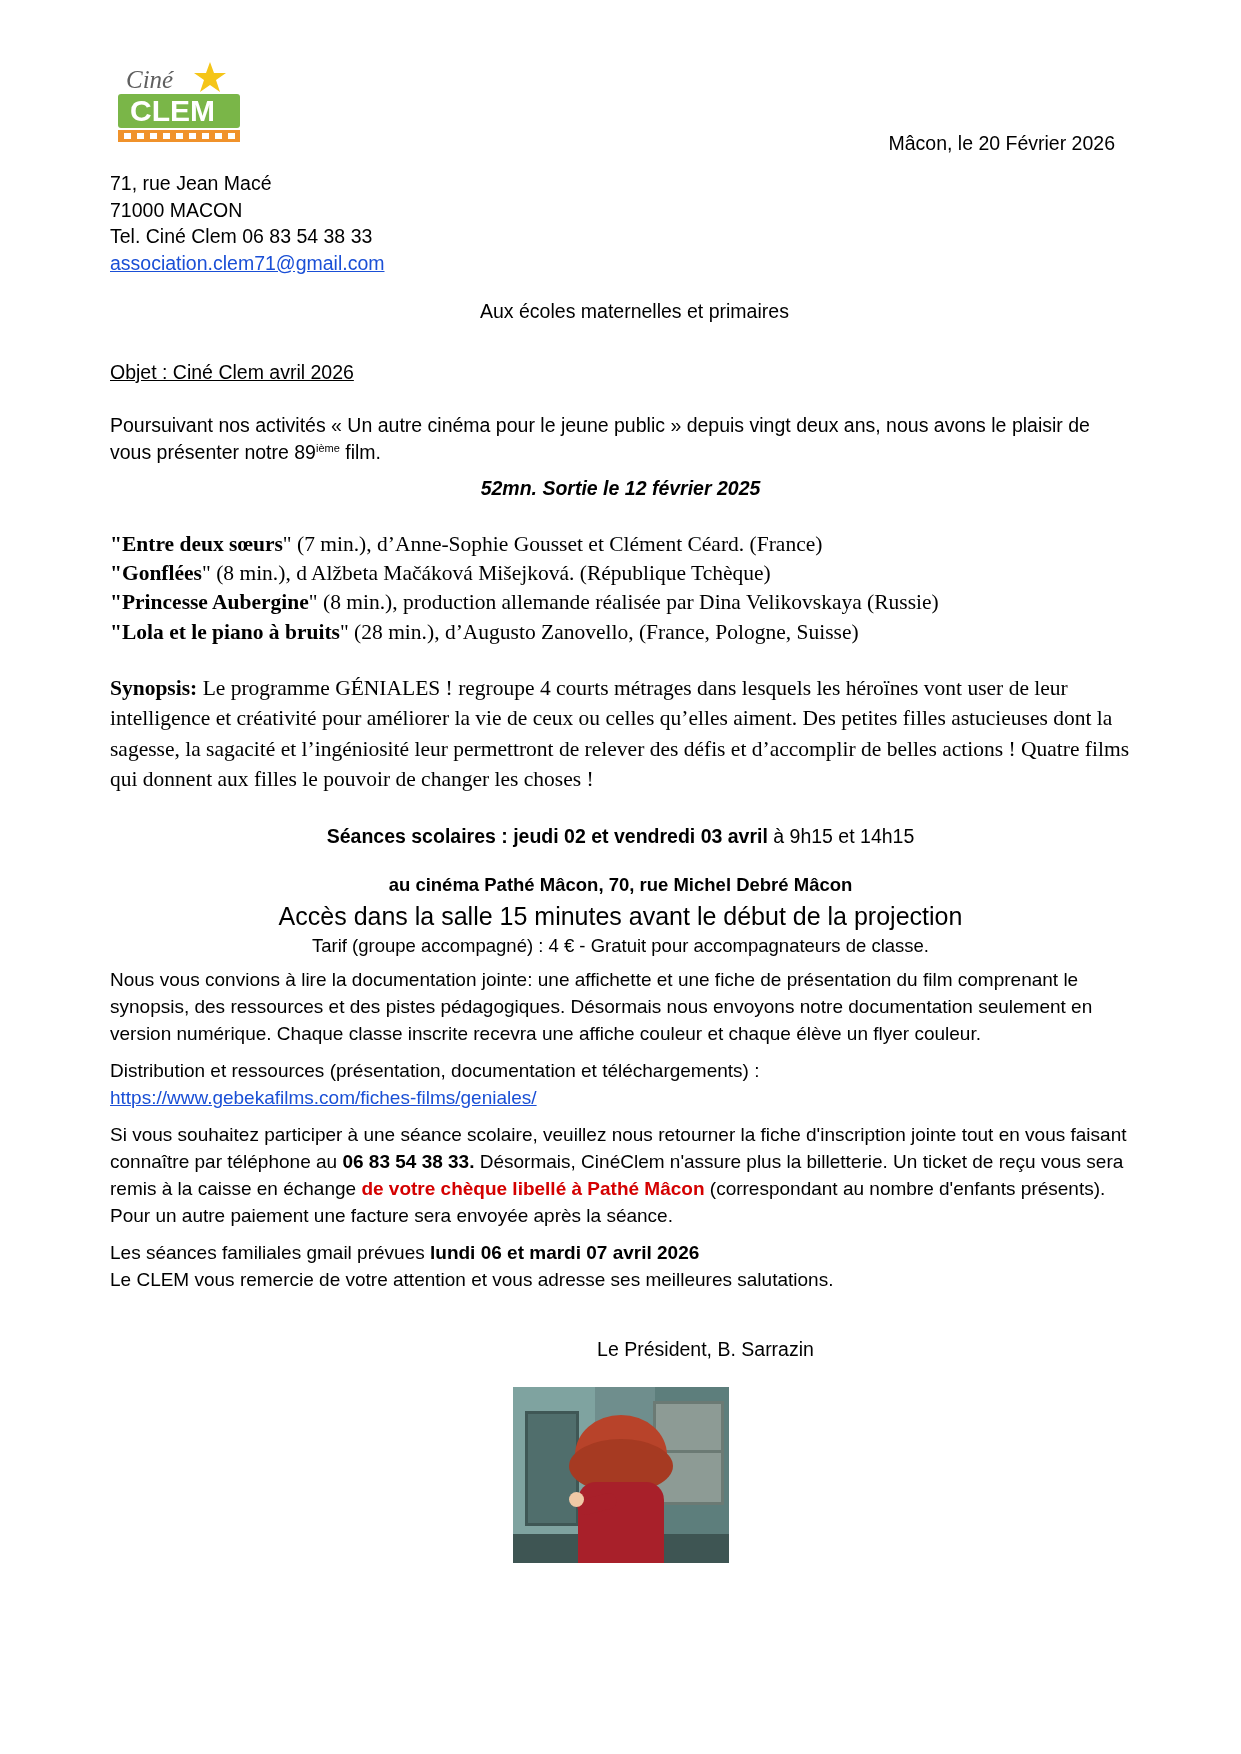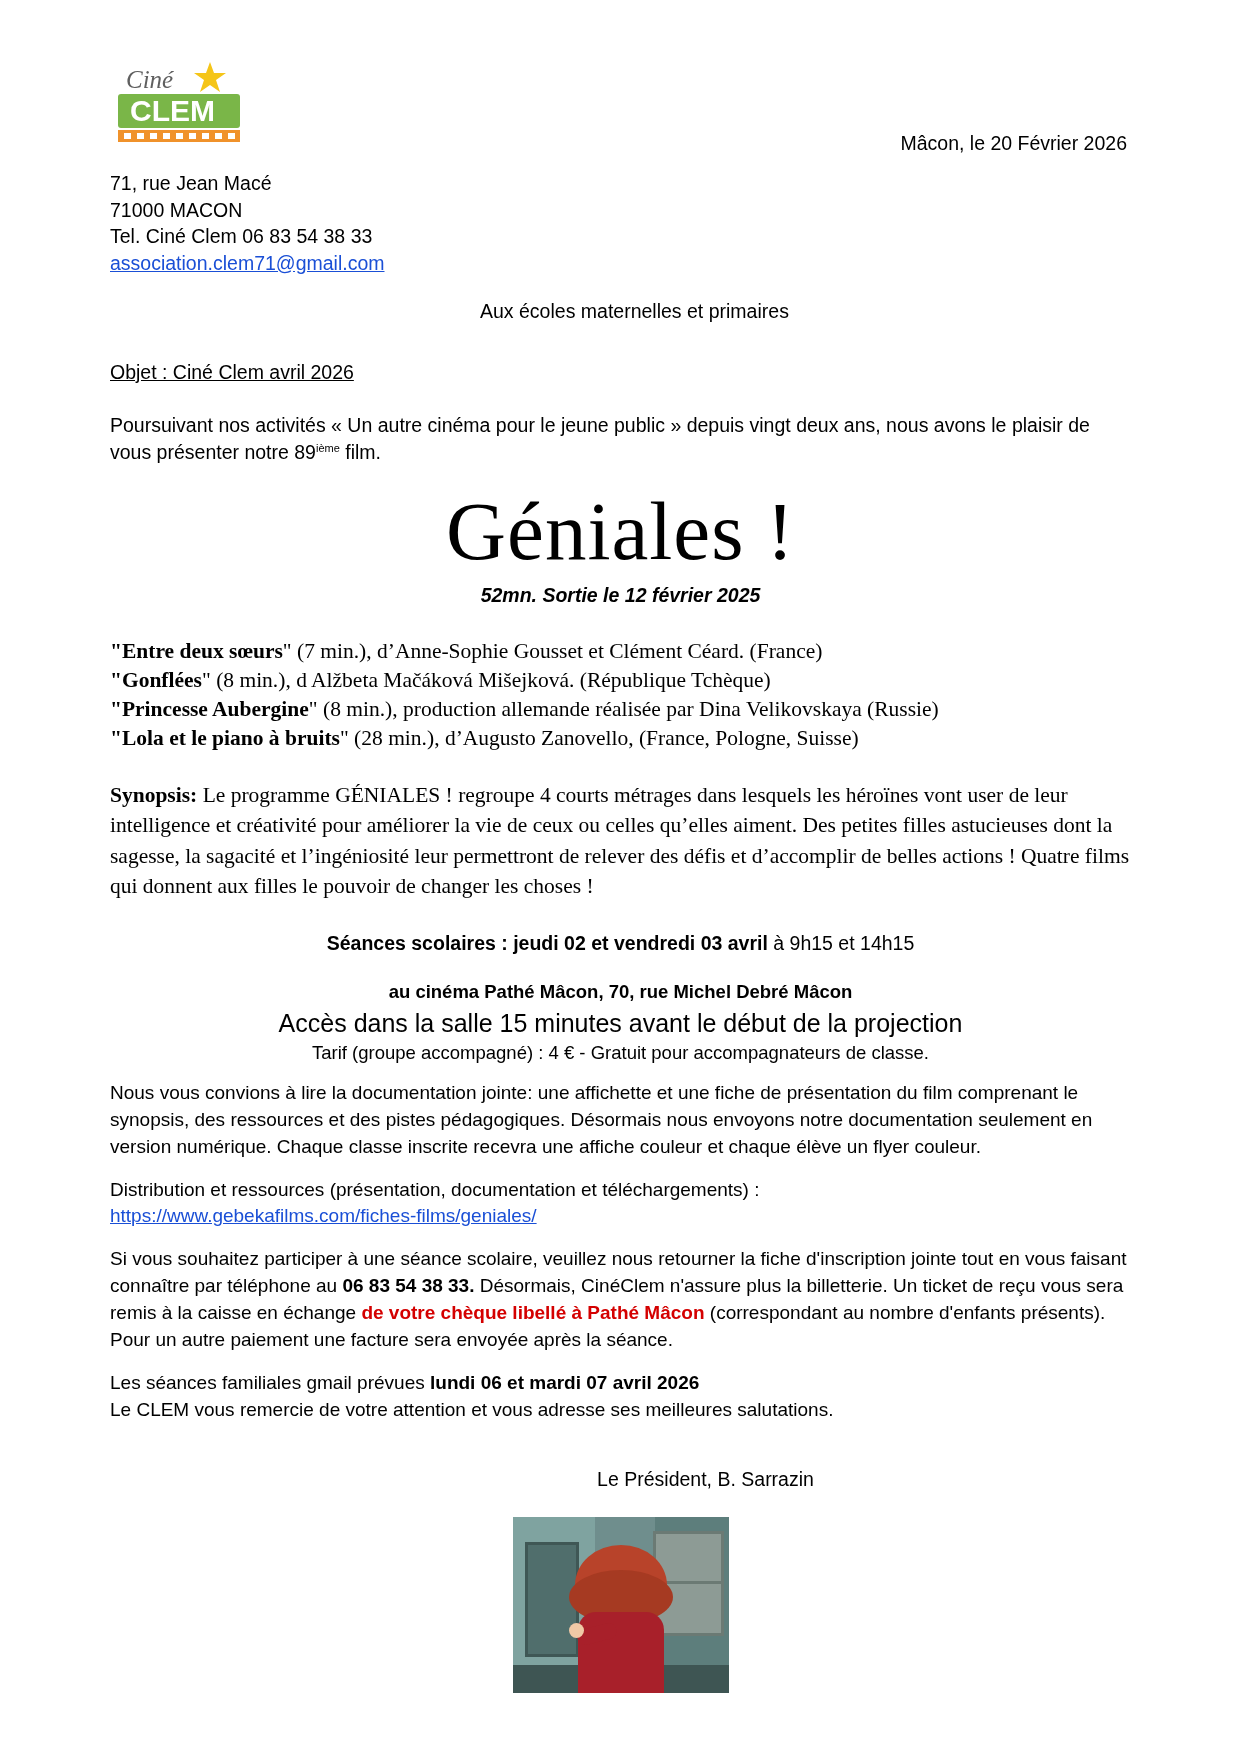"Mâcon, le 20 Février 2026" .letter-date { right: 4px -> 16px }
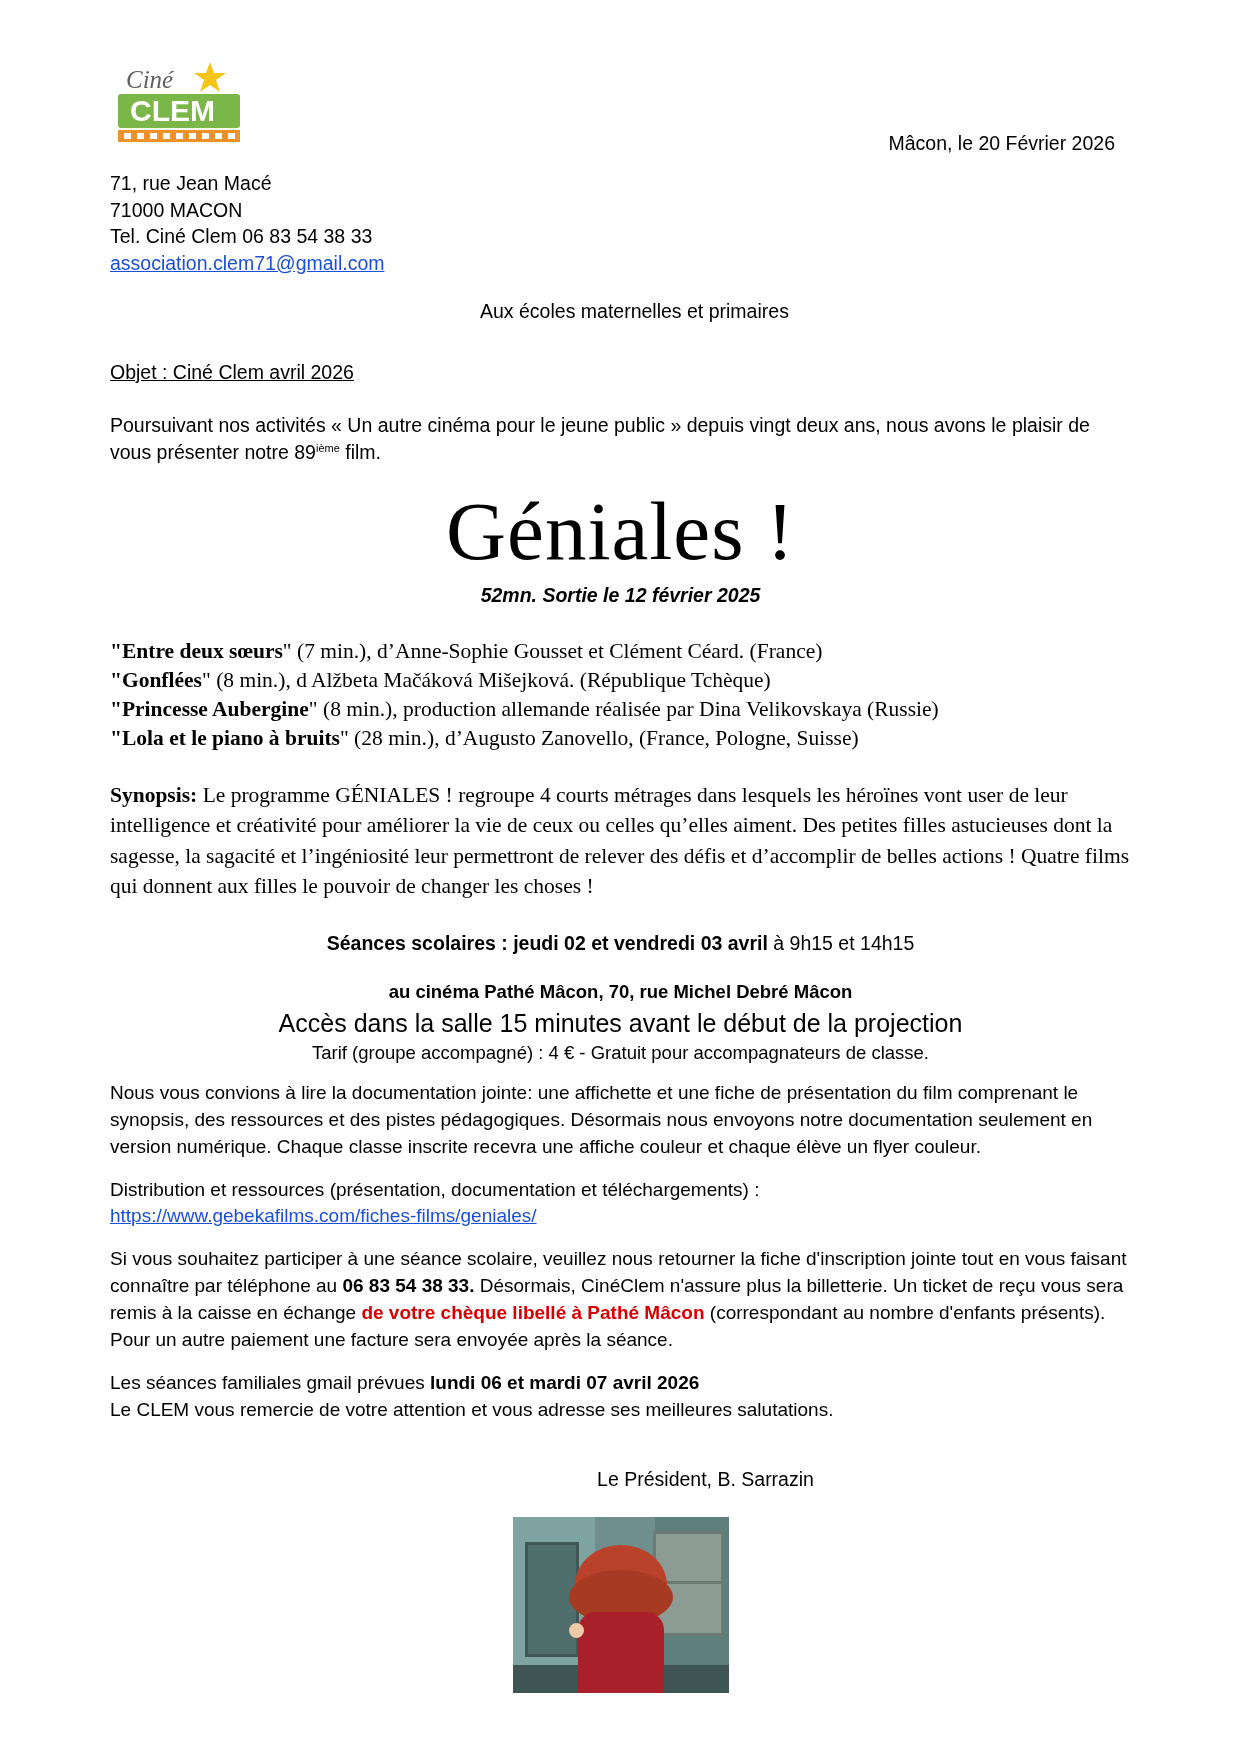"Géniales !" div.film-title { html: <div>Géniales !</div> -> none }
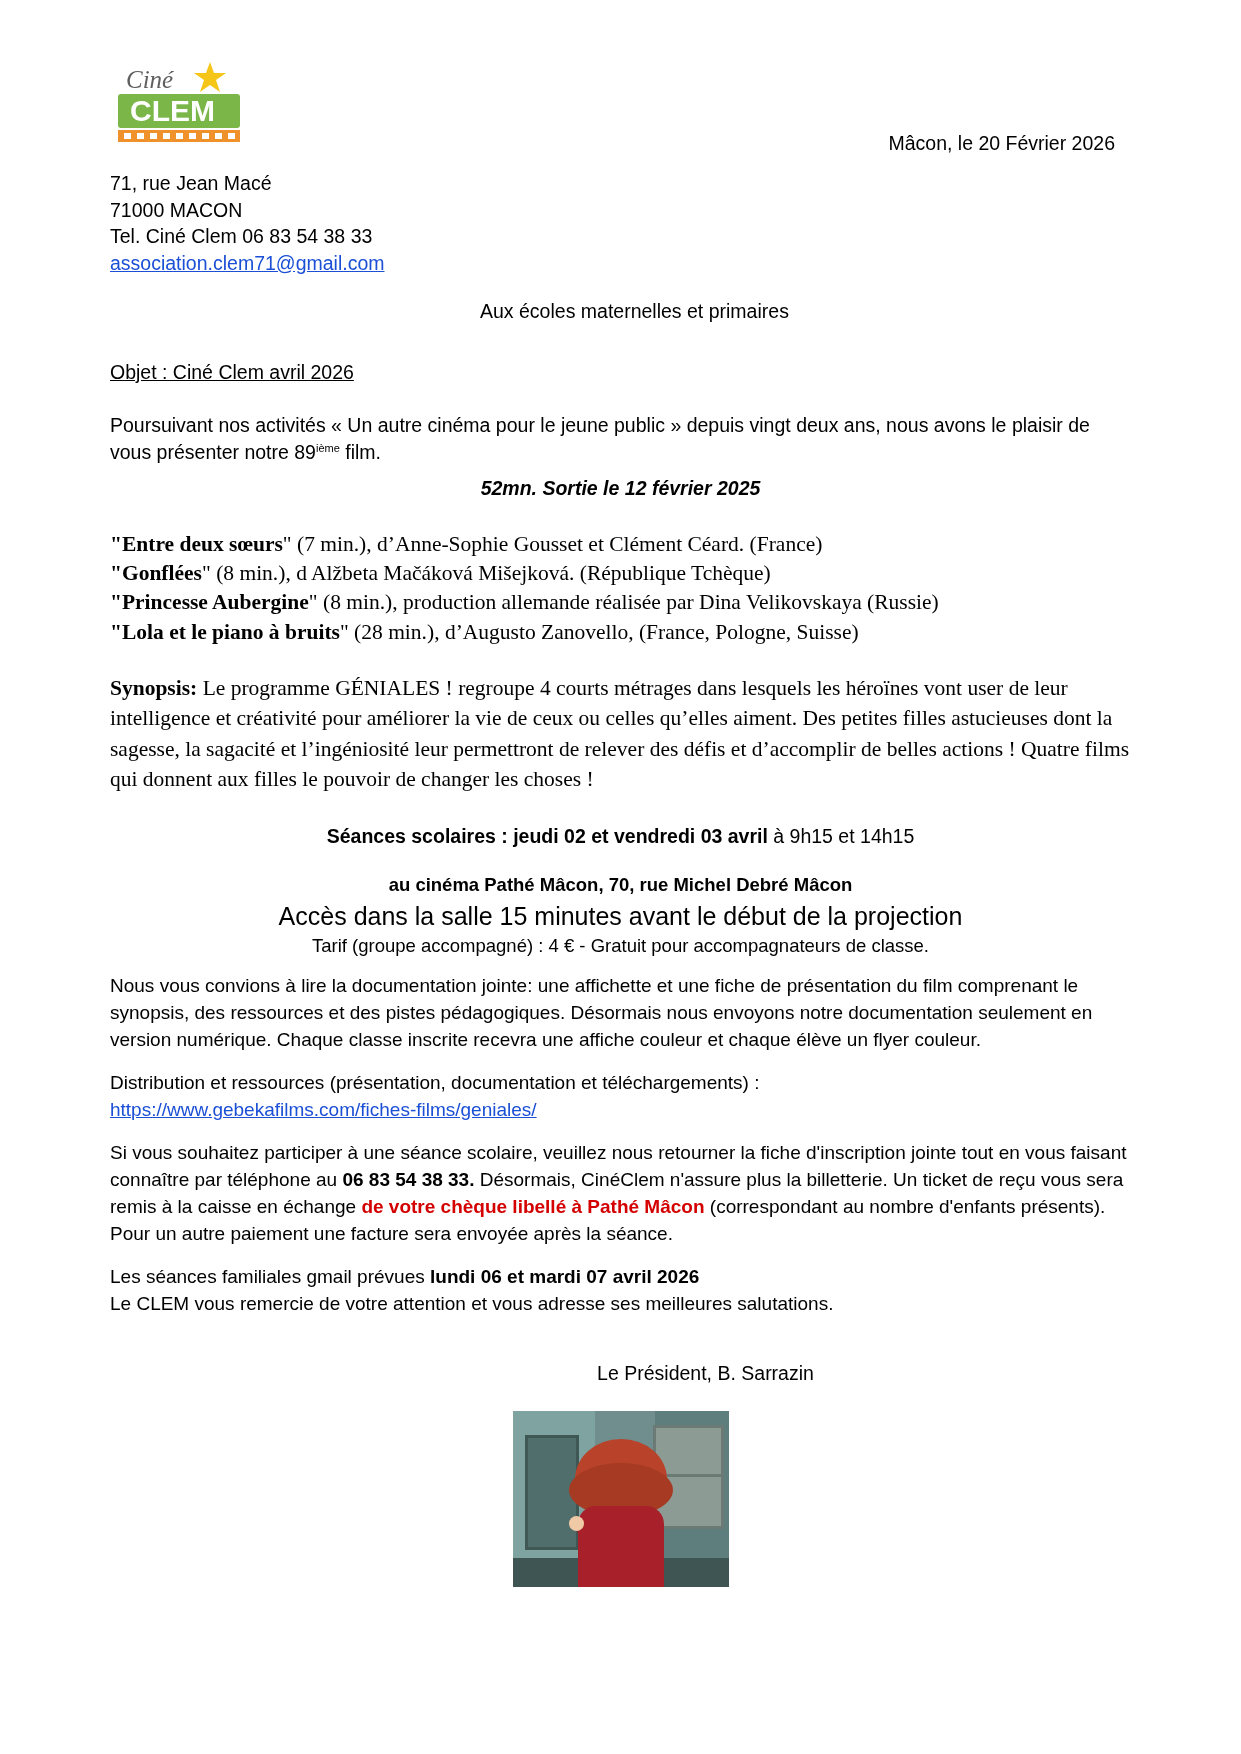"Nous vous convions à lire" .para { margin-top: 16px -> 10px }
